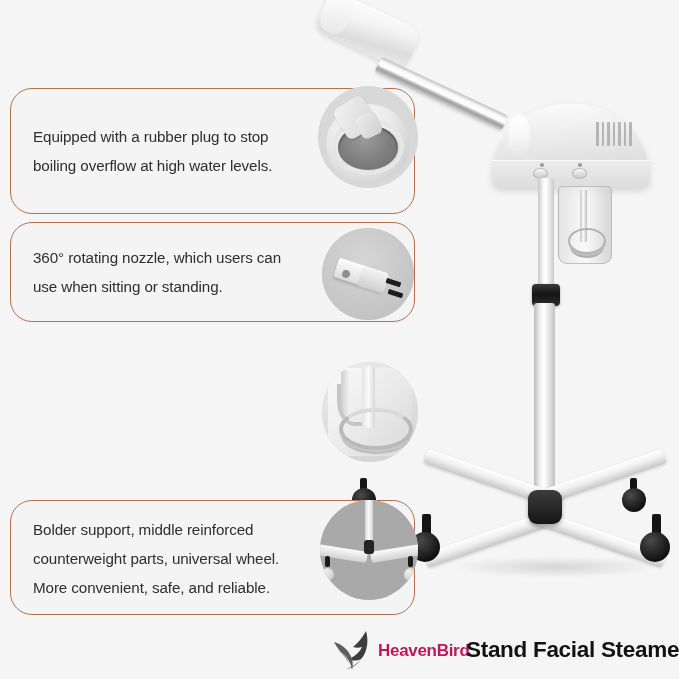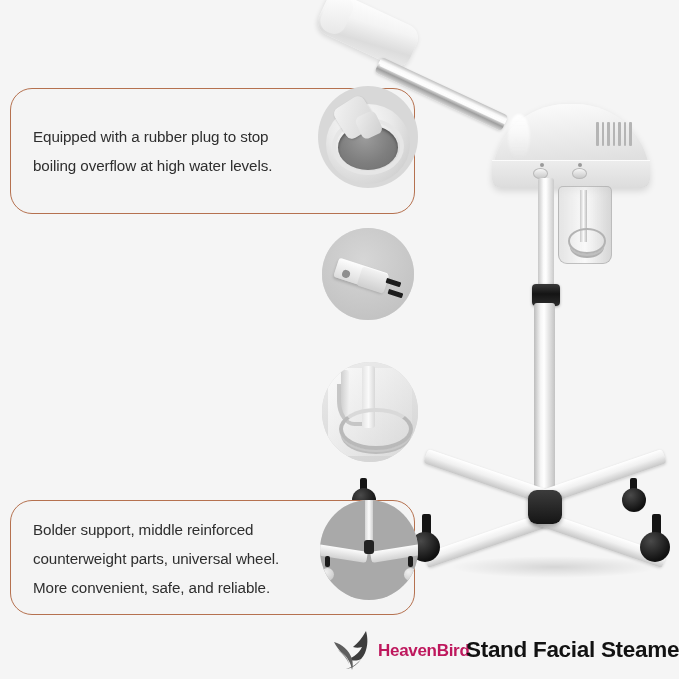"360° rotating nozzle, which users" div.callout { html: none -> <div> <div>360° rotating nozzle, which users can use when sitting or standing.</div> </div> }
